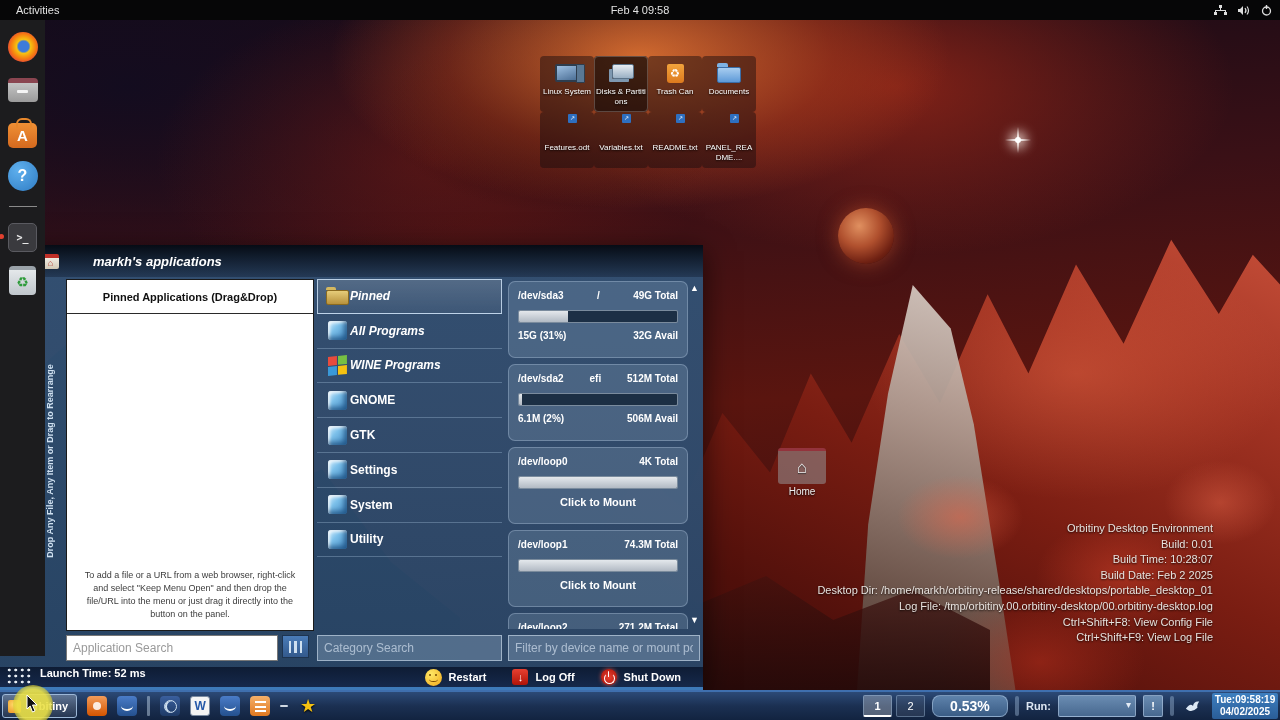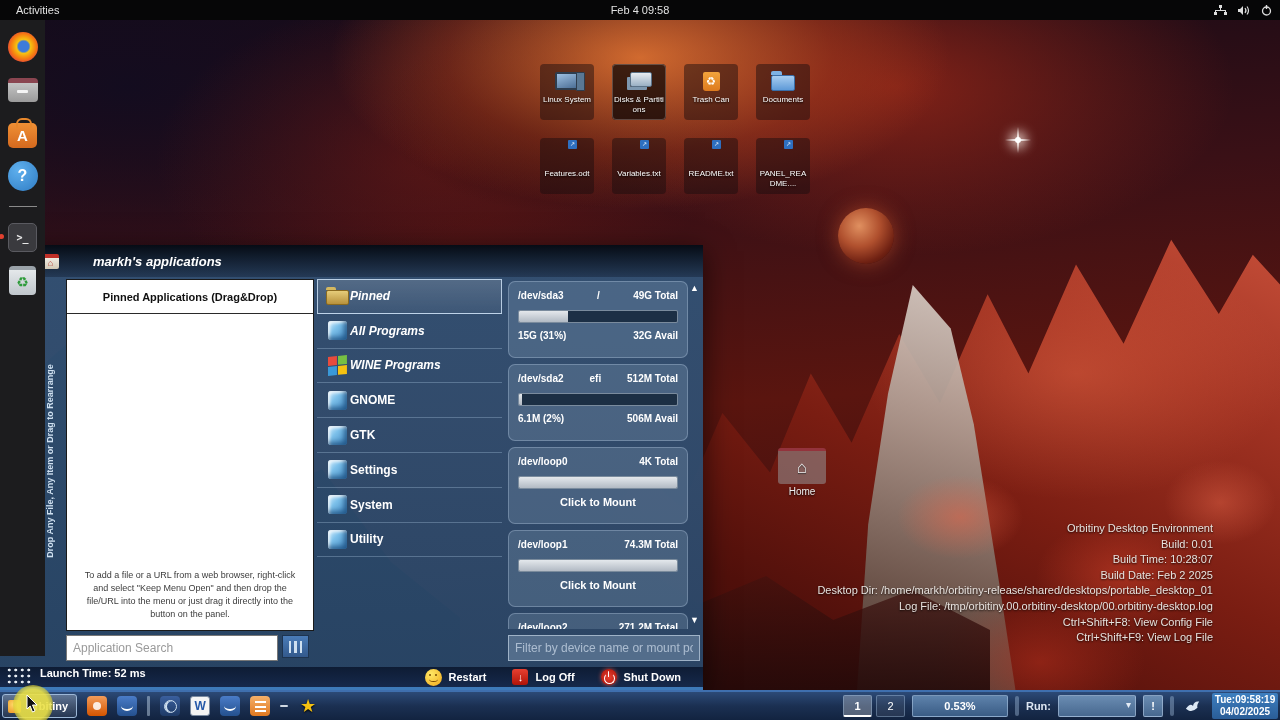"Linux System" #desktop-icons { gap: 18px -> 0; top: 64px -> 56px }
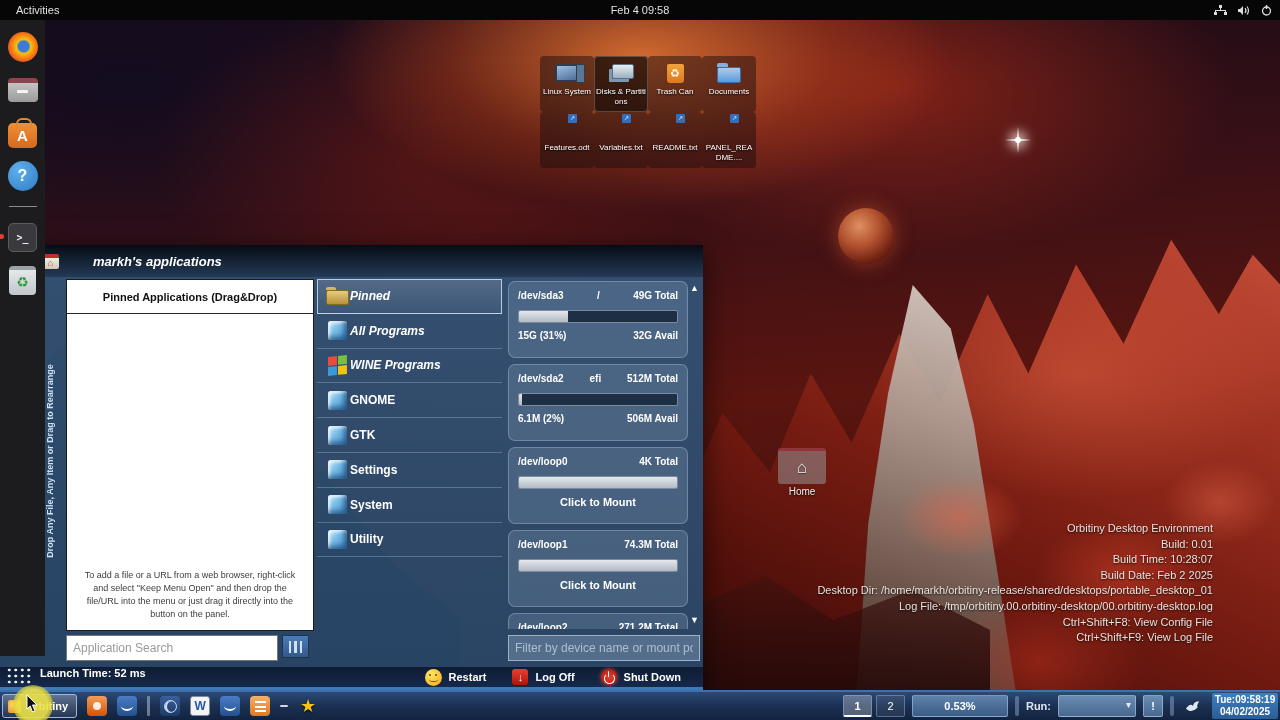"Category Search" input.m-input { html: none -> <input> }
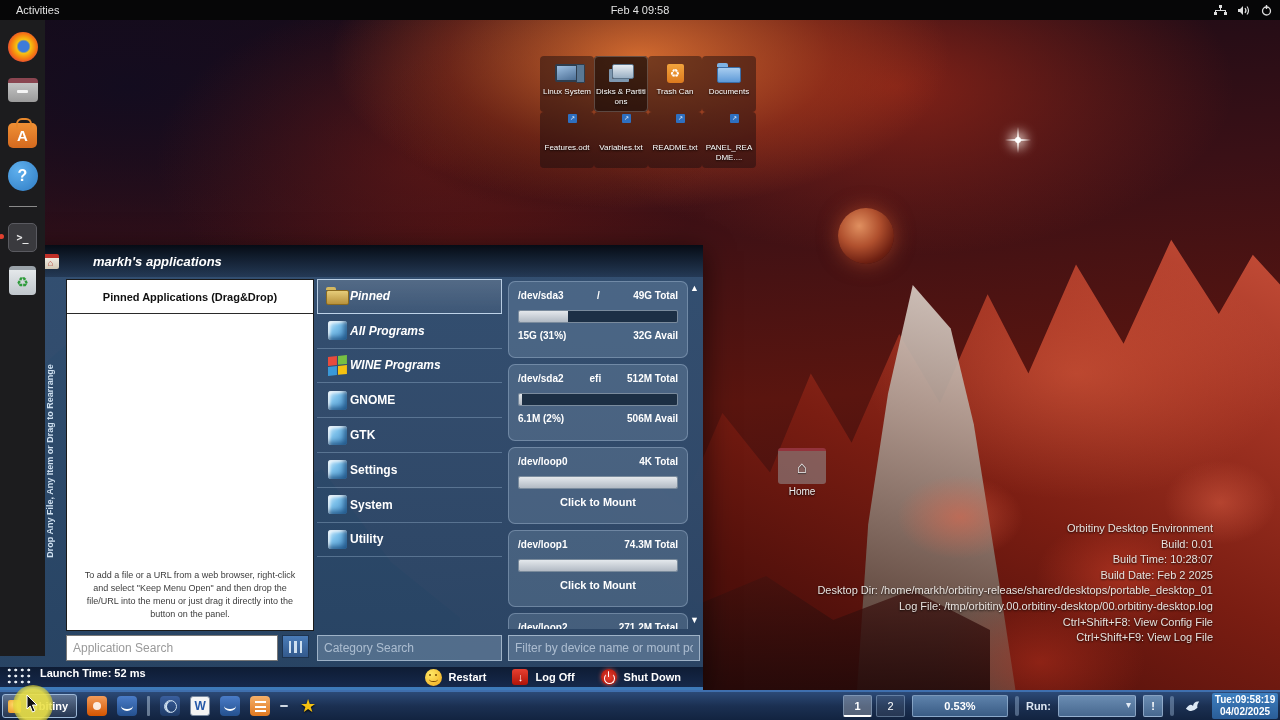"0.53%" .cpu-box { border-radius: 2px -> 8px; font-size: 11px -> 14px; width: 96px -> 76px }
